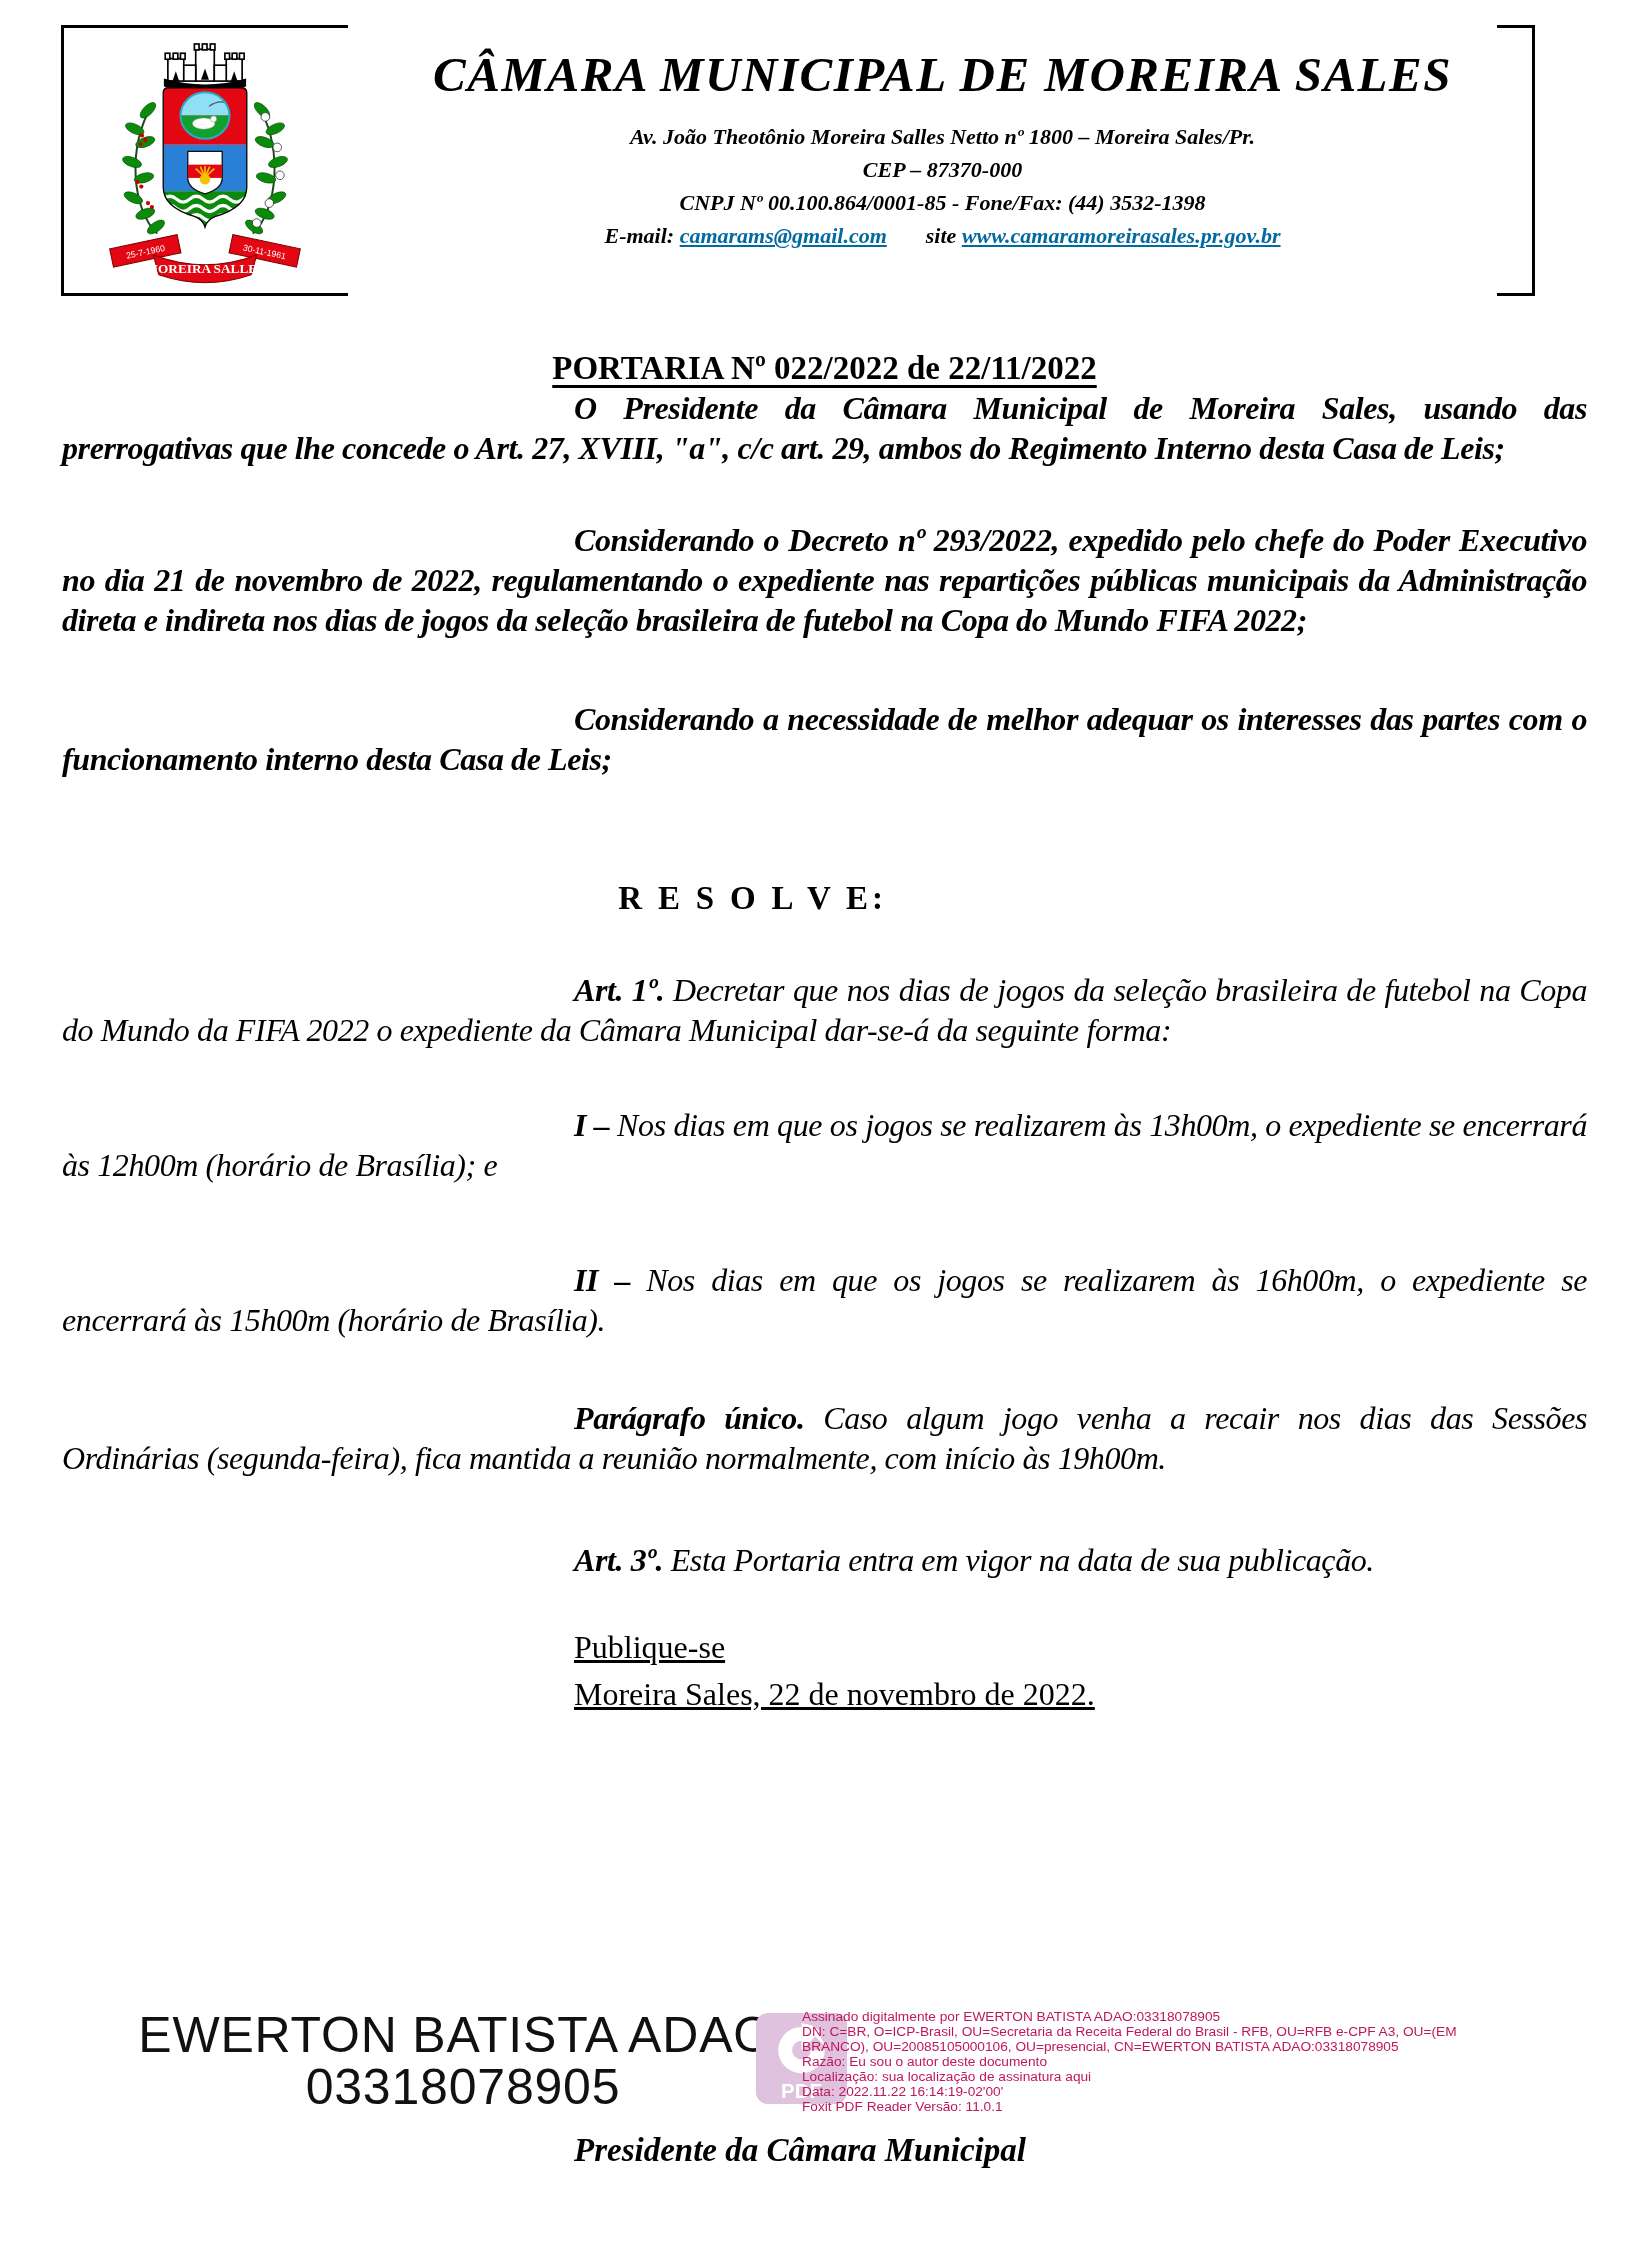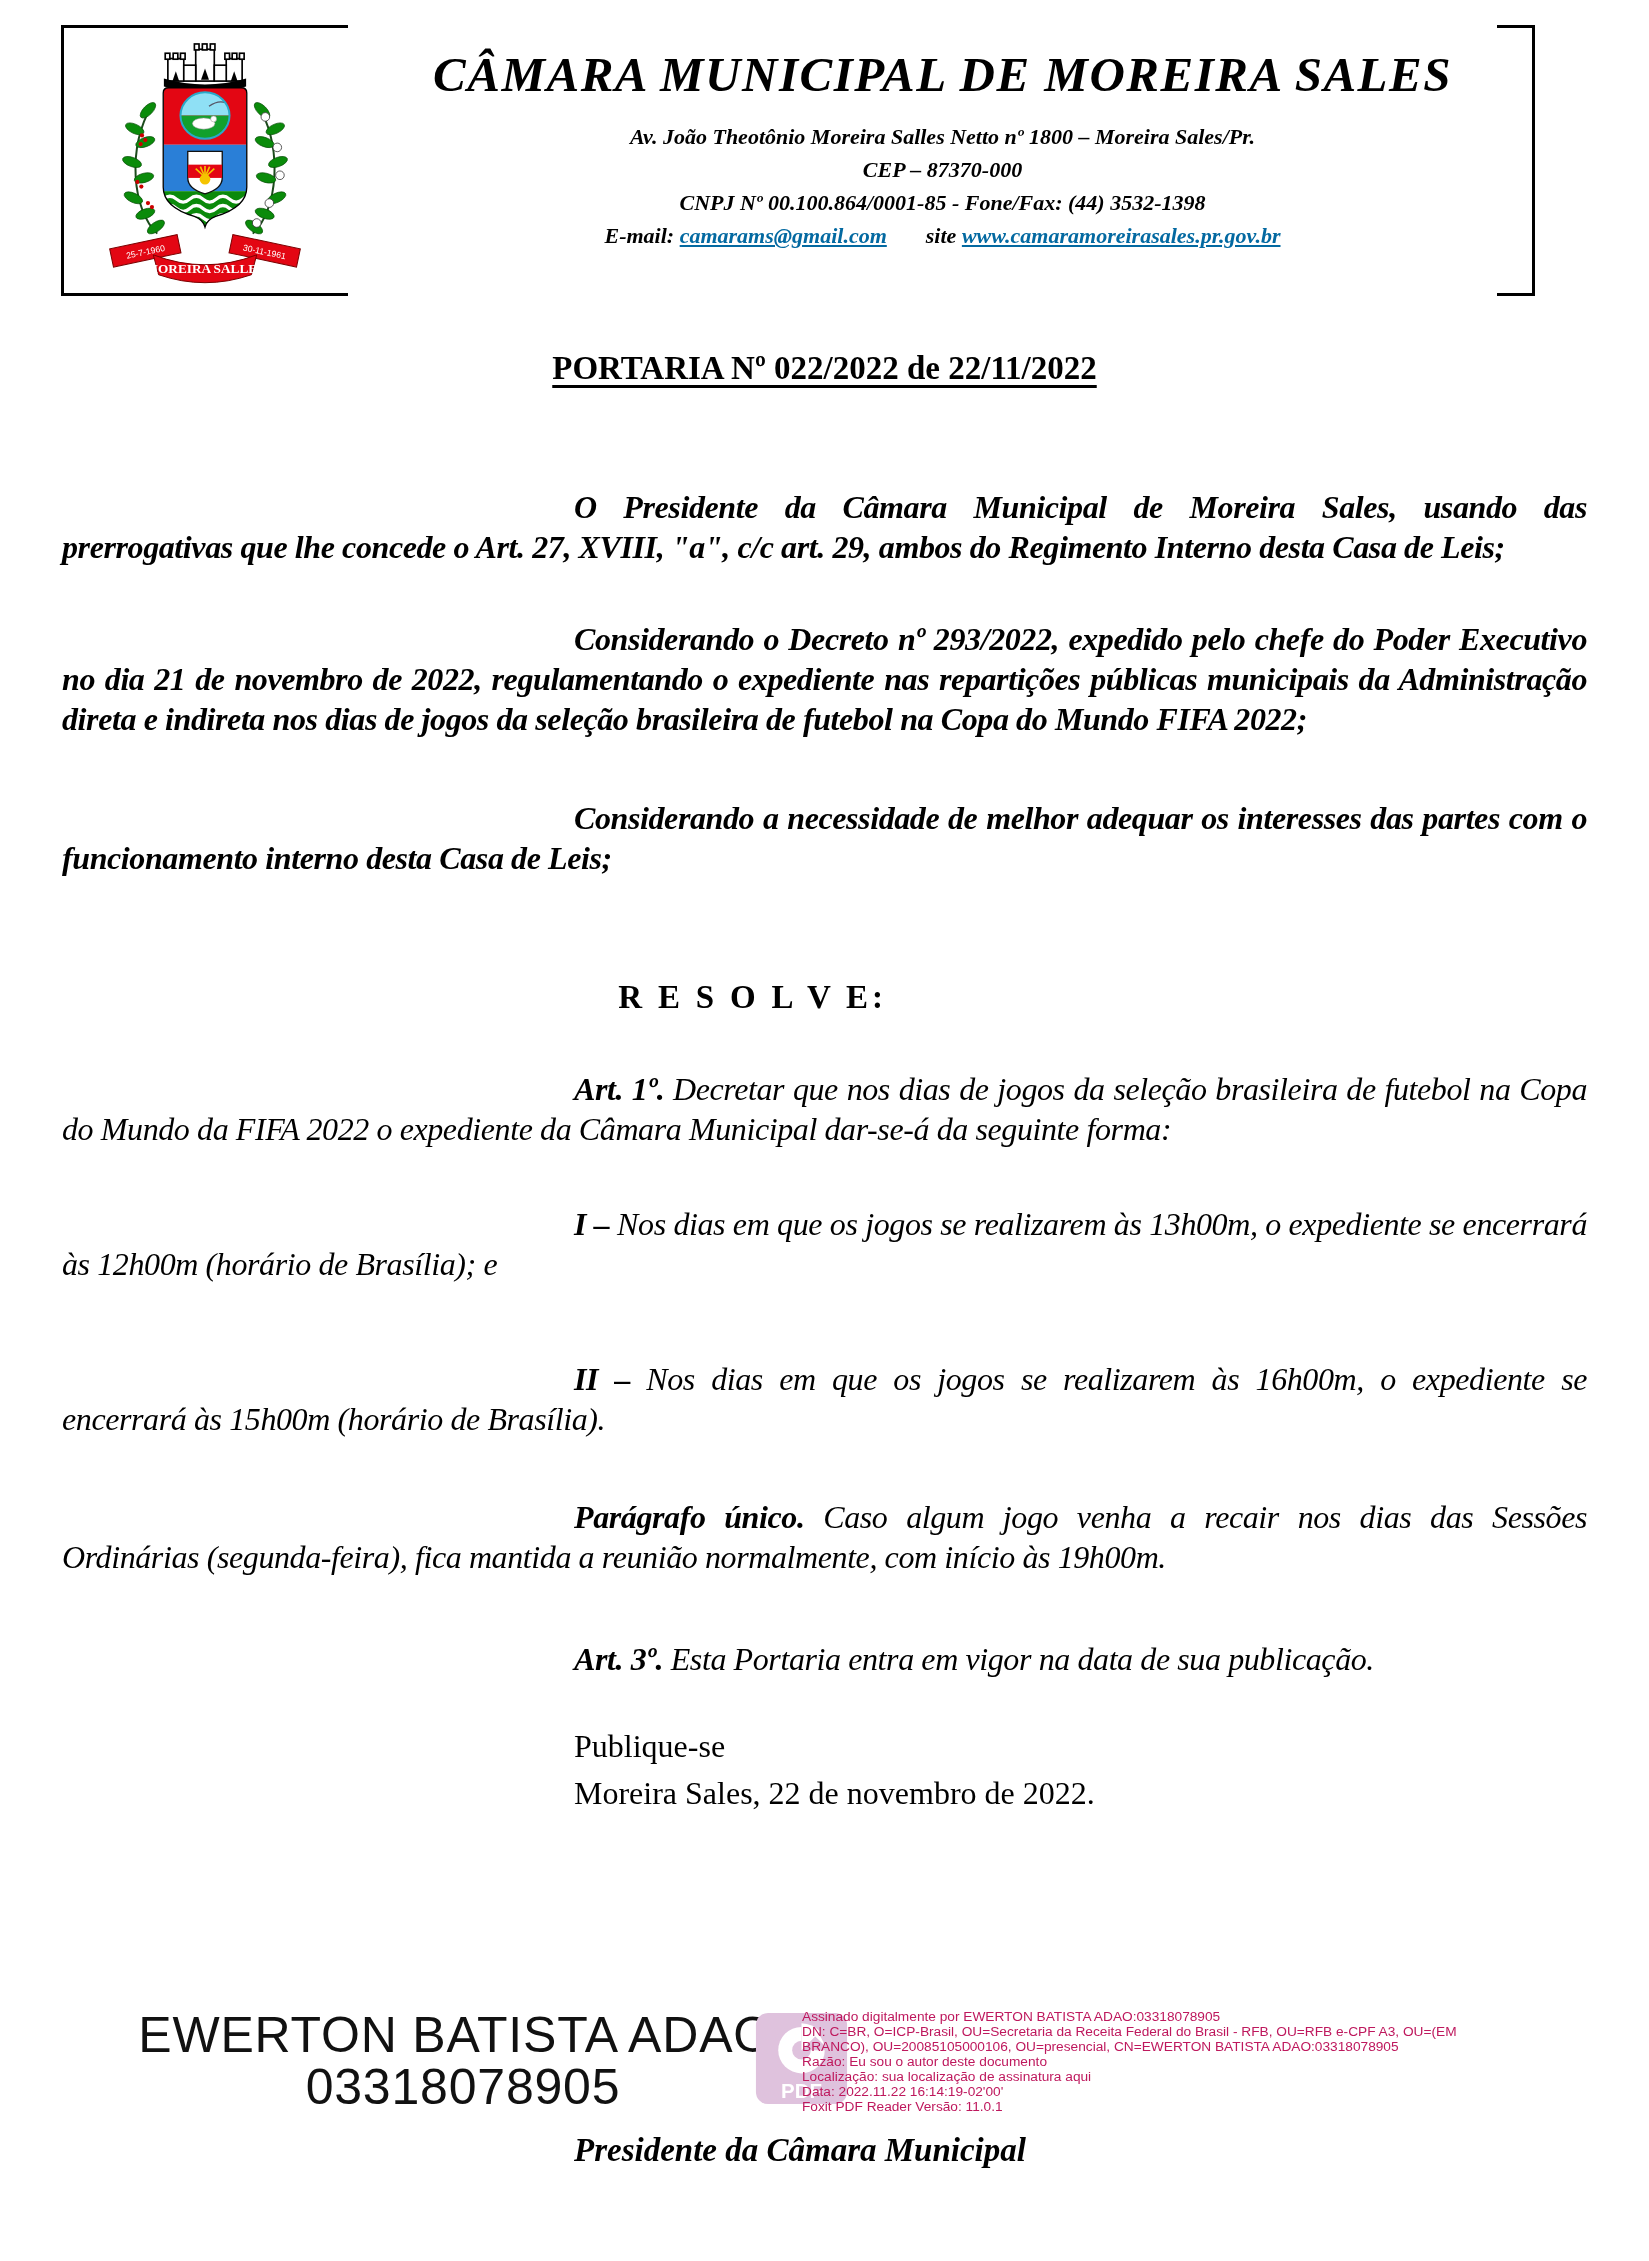"O Presidente da Câmara Municipal" p.bp { margin-top: 99px -> none }
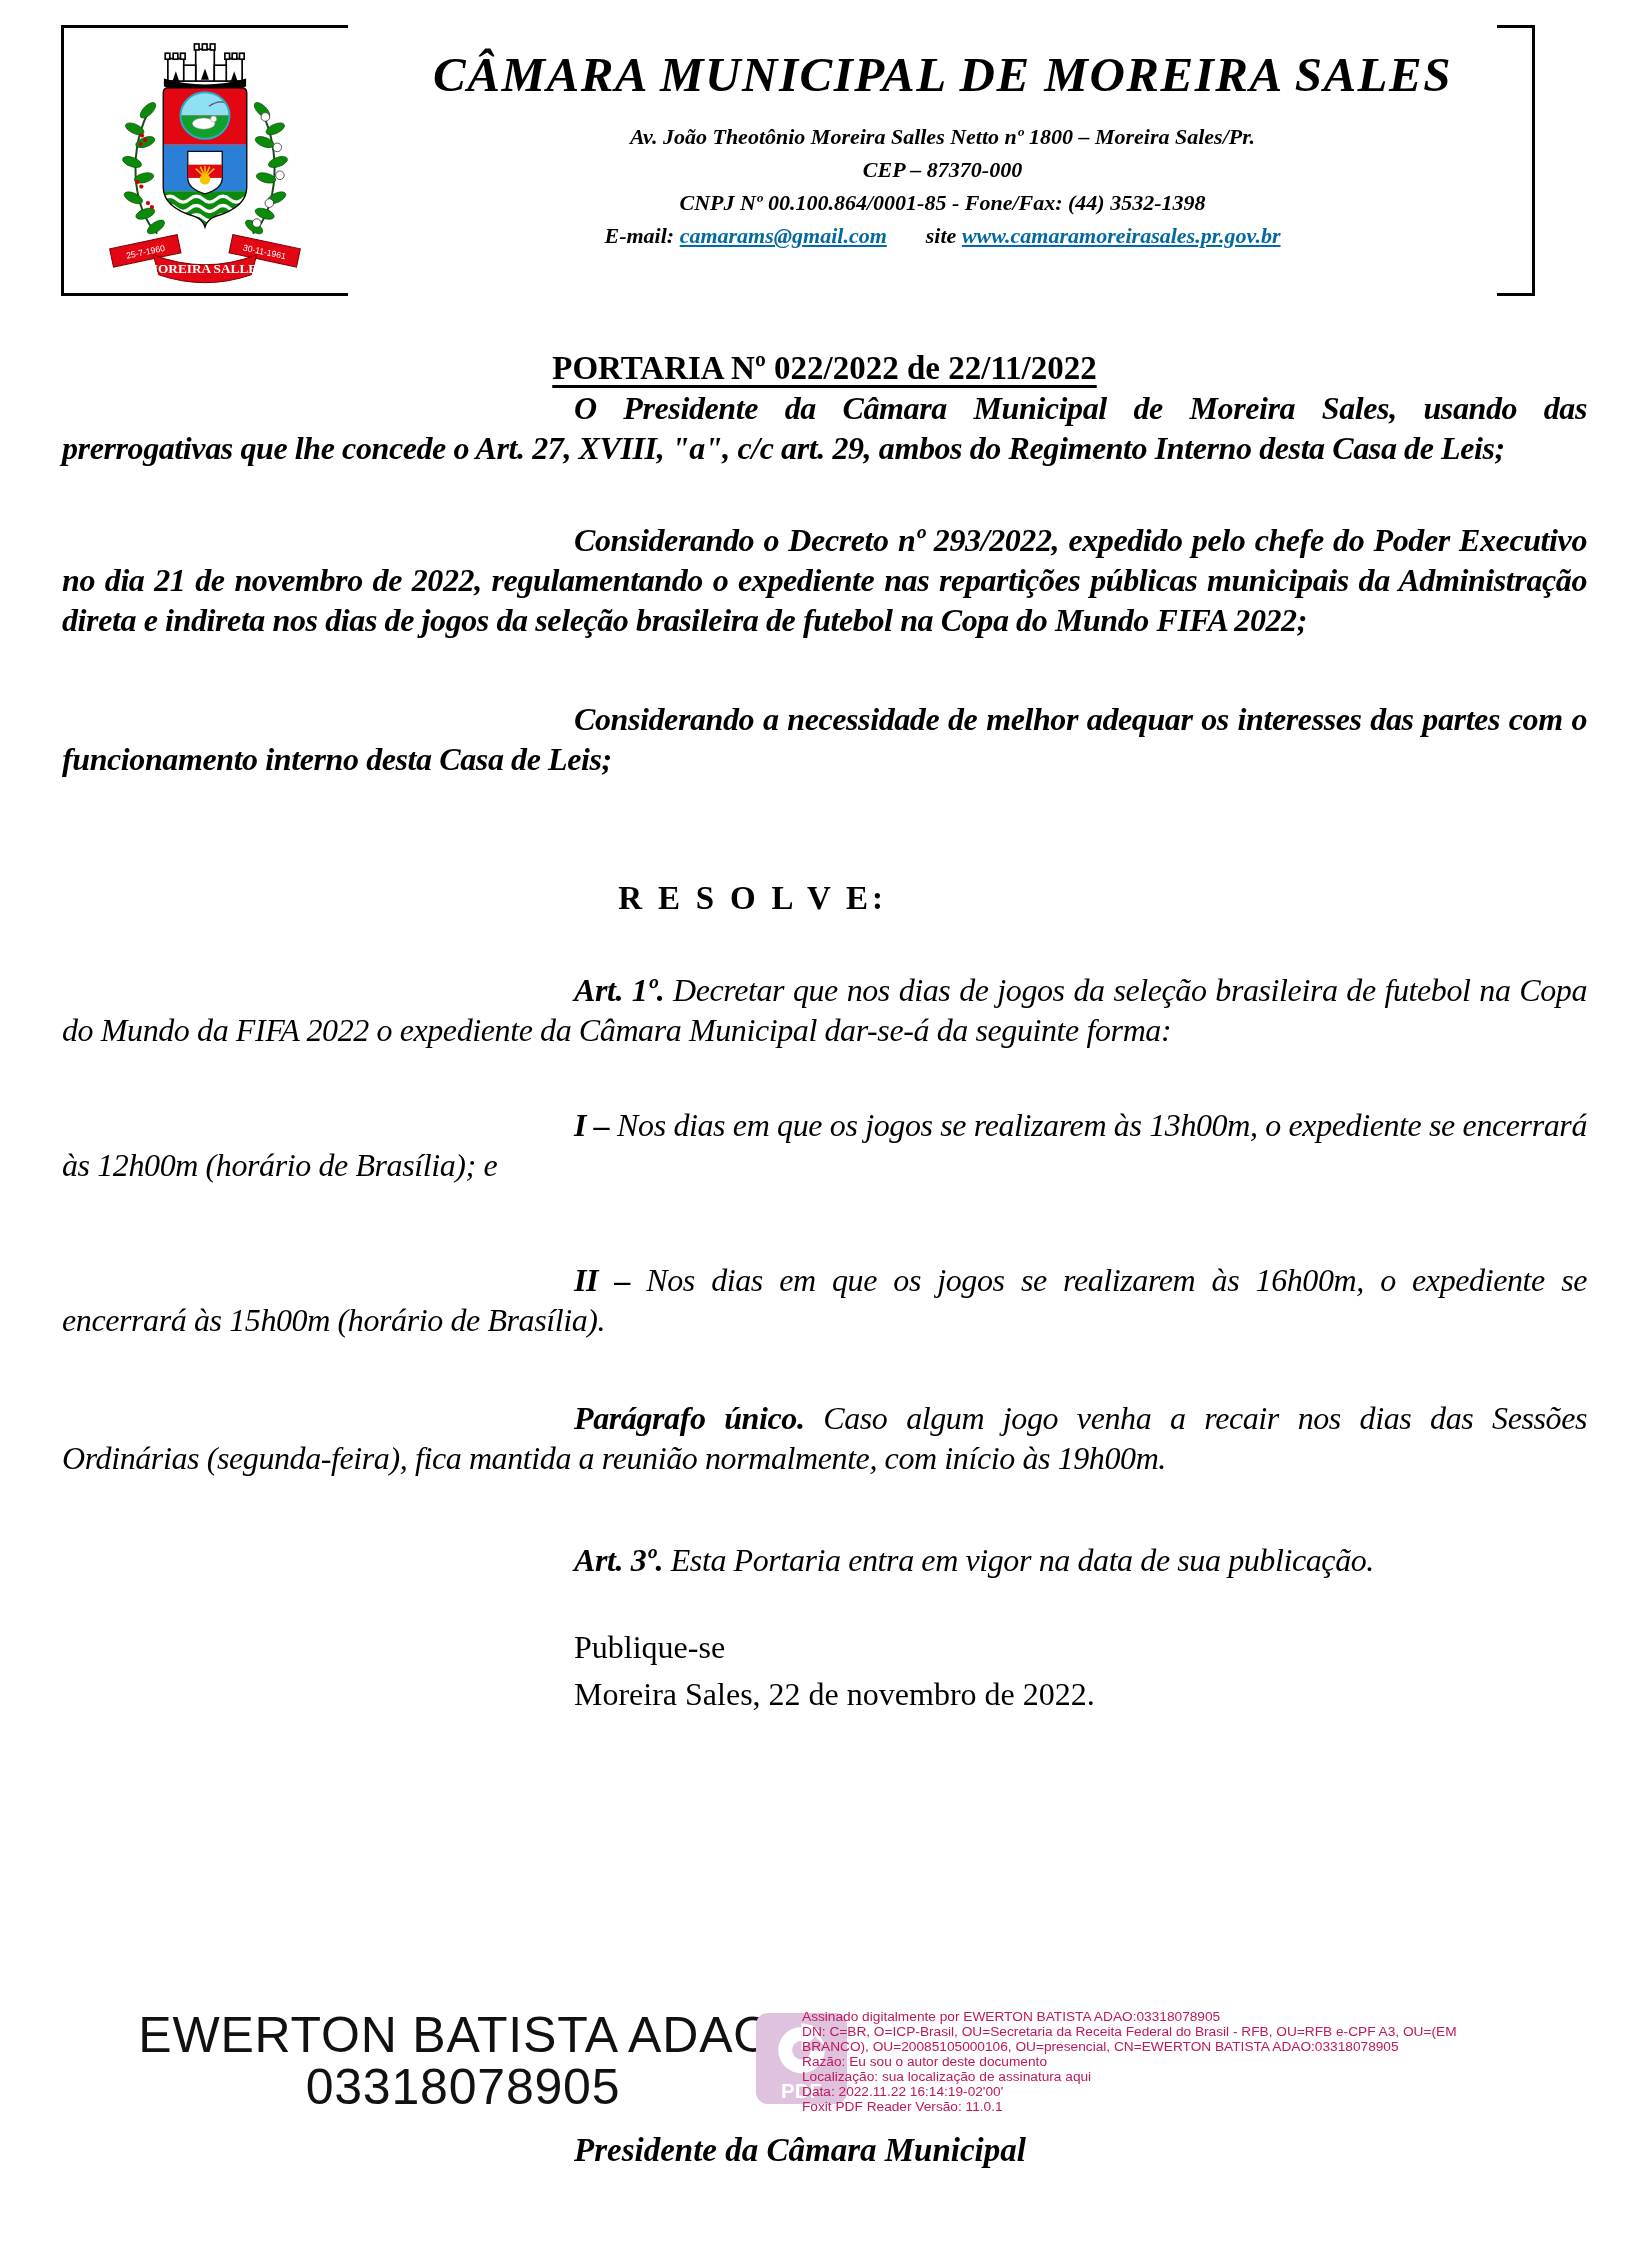"Publique-se" .closing { text-decoration: none -> underline }
